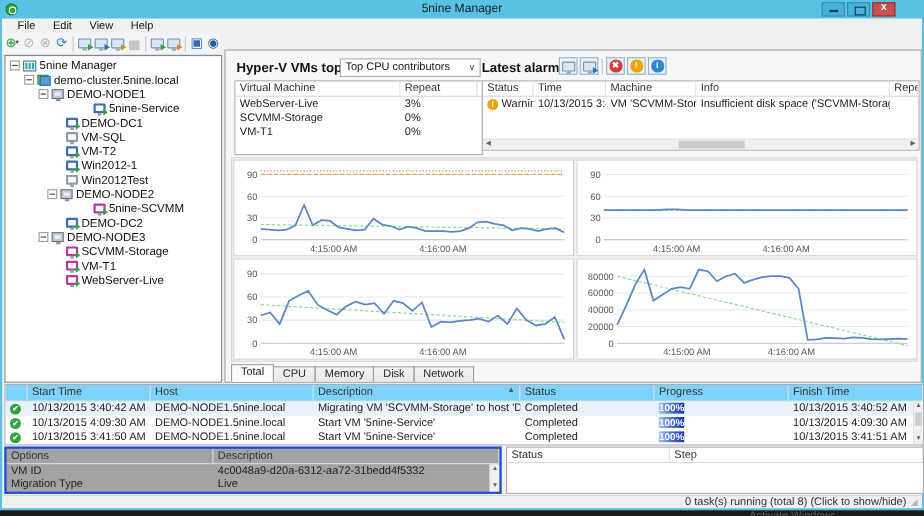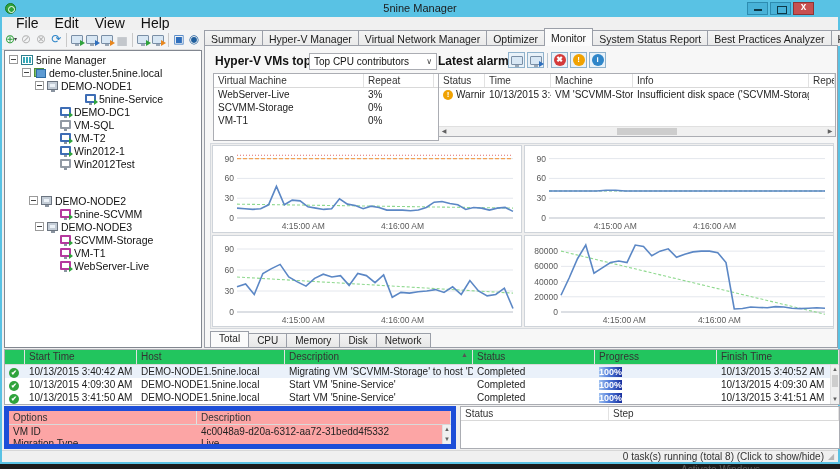"File" .menu-item { font-size: 14px -> 10px }
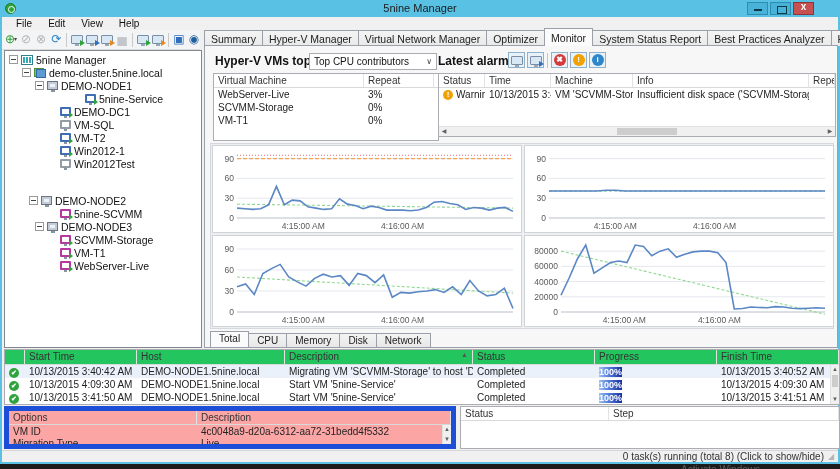"Summary" div.tabstrip { html: <div> <div>Summary</div> <div>Hyper-V Manager</div> <div>Virtual Network Manager</div> <div>Optimizer</div> <div>Monitor</div> <div>System Status Report</div> <div>Best Practices Analyzer</div> <div>Hyper-V Logs</div> </div> -> none }
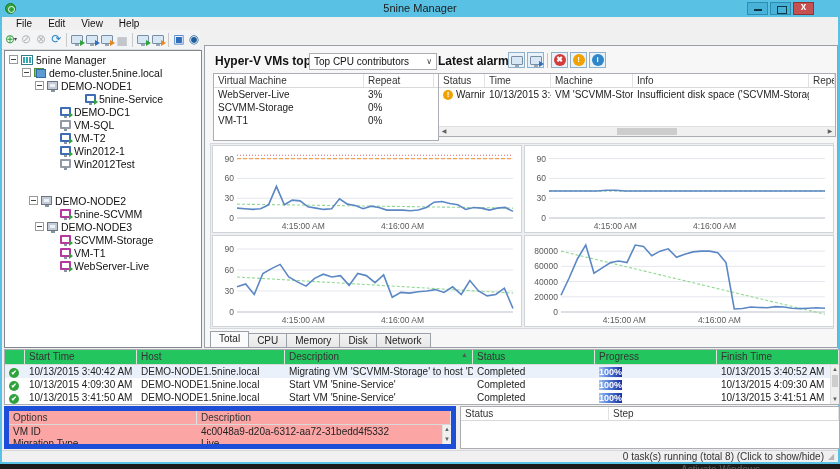"DEMO-NODE2" div.tree-row { margin-top: 24px -> none; padding-left: 24px -> 38px }
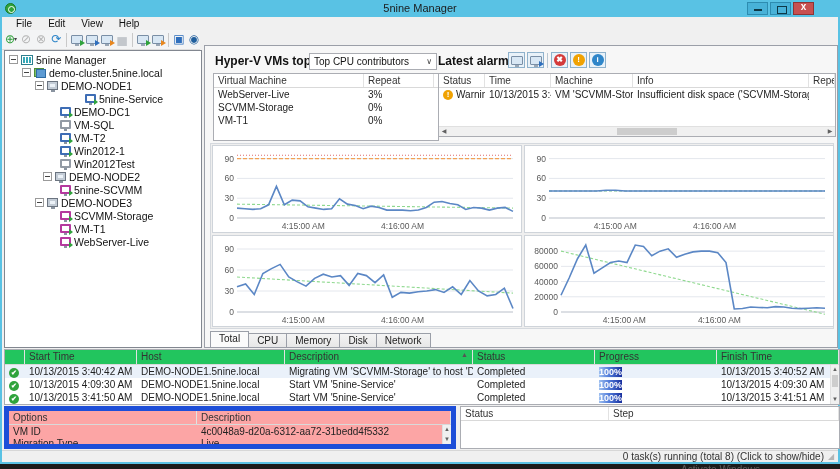"5nine-SCVMM" div.tree-row { padding-left: 43px -> 68px }
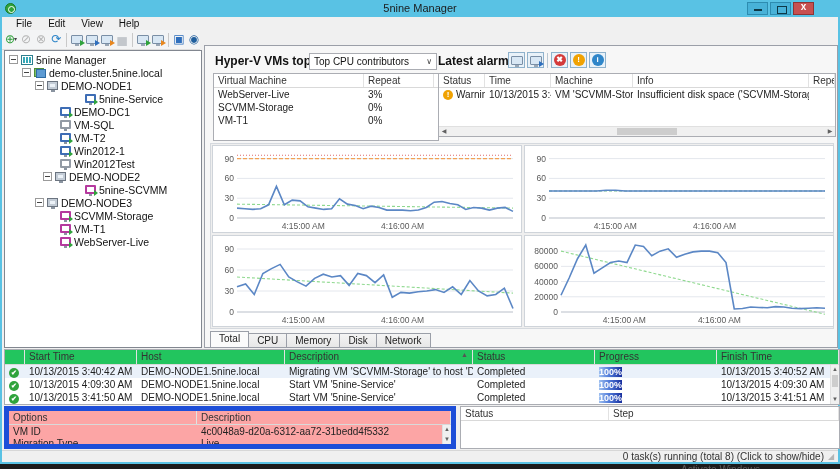"DEMO-DC2" div.tree-row { html: none -> <div> <span></span> <span></span> <span>DEMO-DC2</span> </div> }
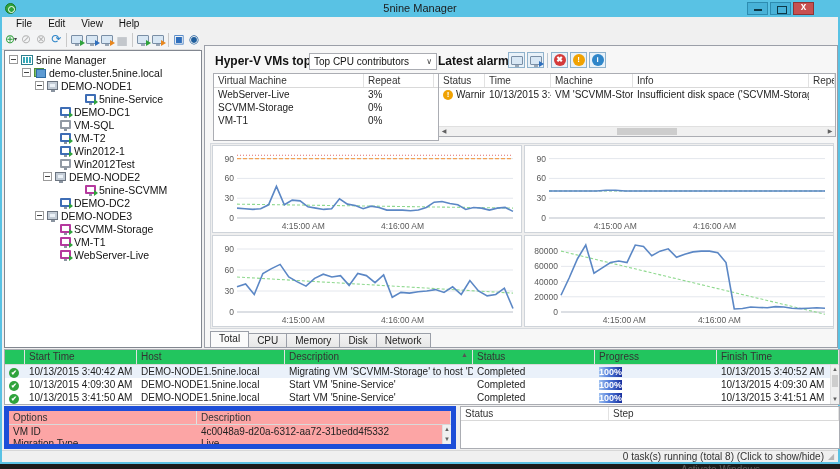"Start Time" .t-head { background: #22c55e -> #7dd3fc }
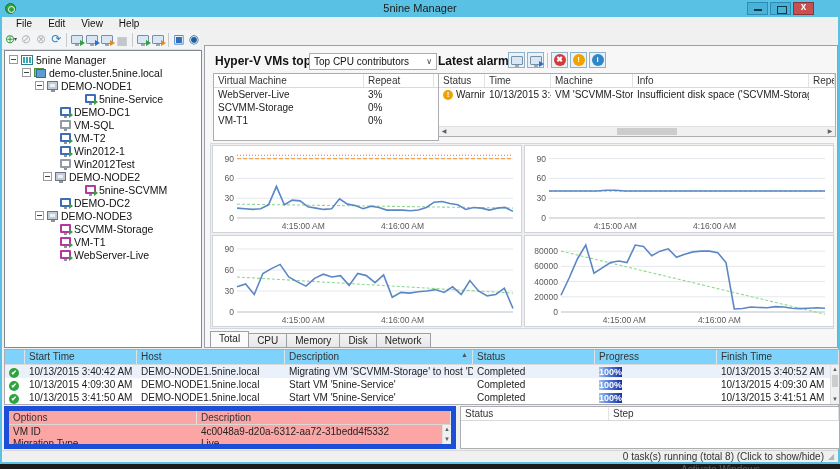"Options" .details-left { background: #fca5a5 -> #a3a3a3; border: 5px solid #1d4ed8 -> 2px solid #1d4ed8 }
